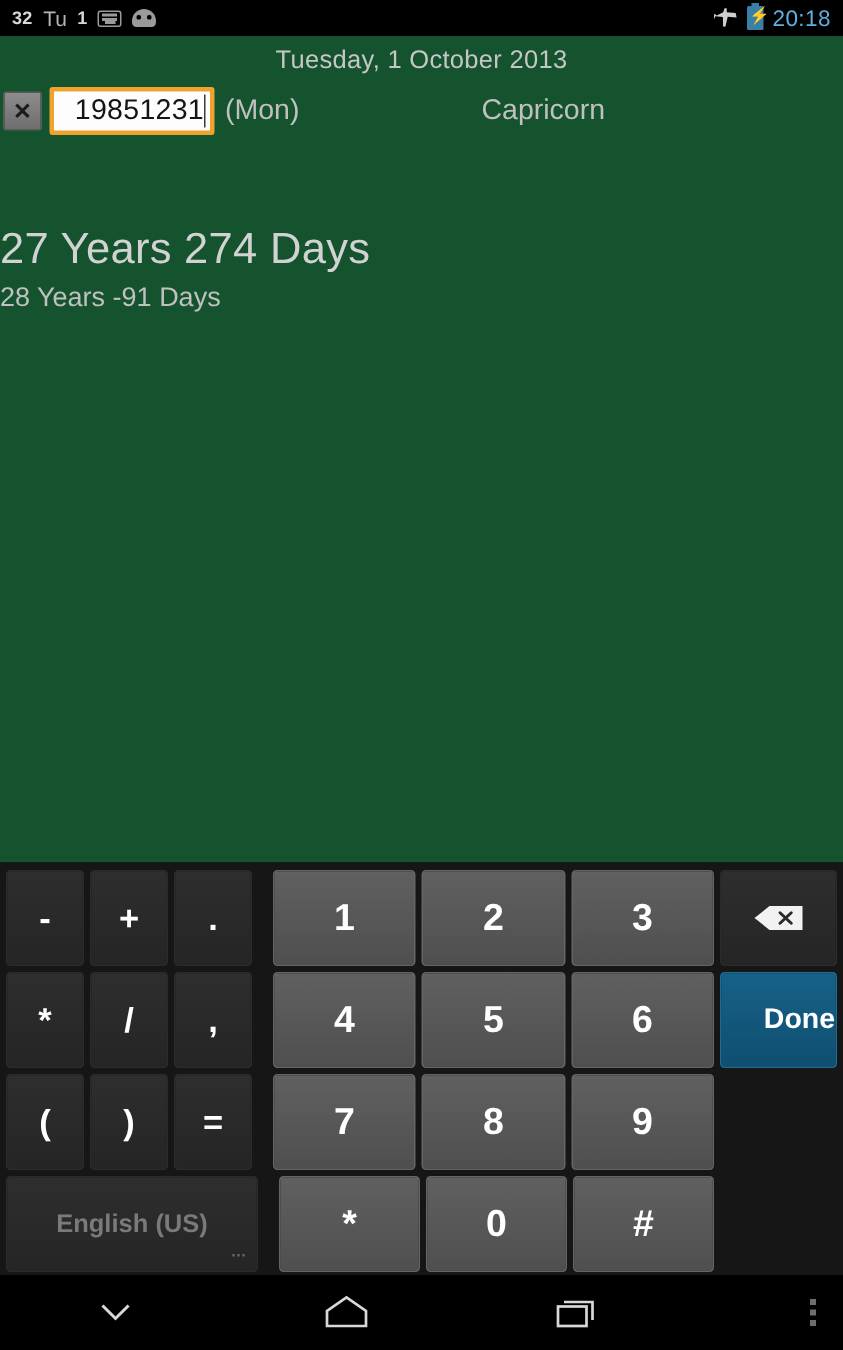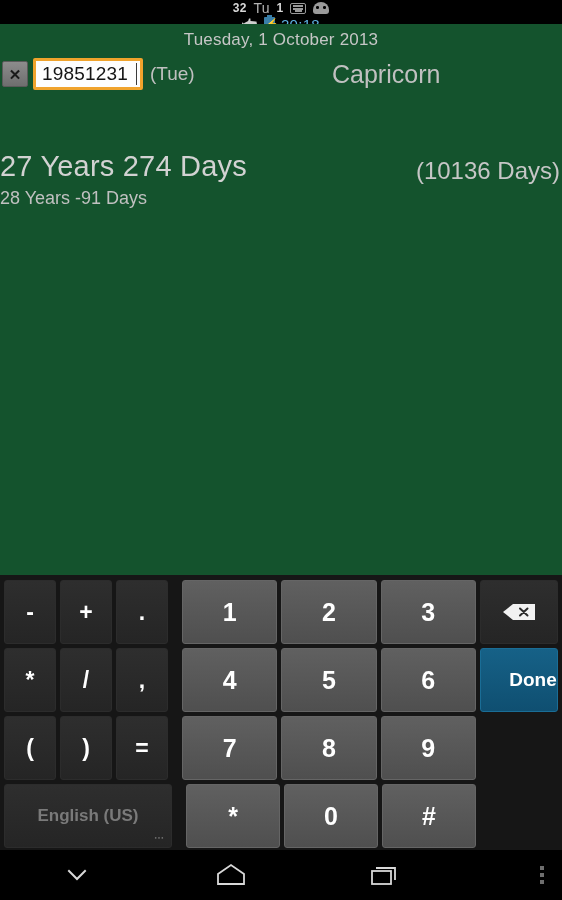"32" .statusbar { flex-direction: column -> none }
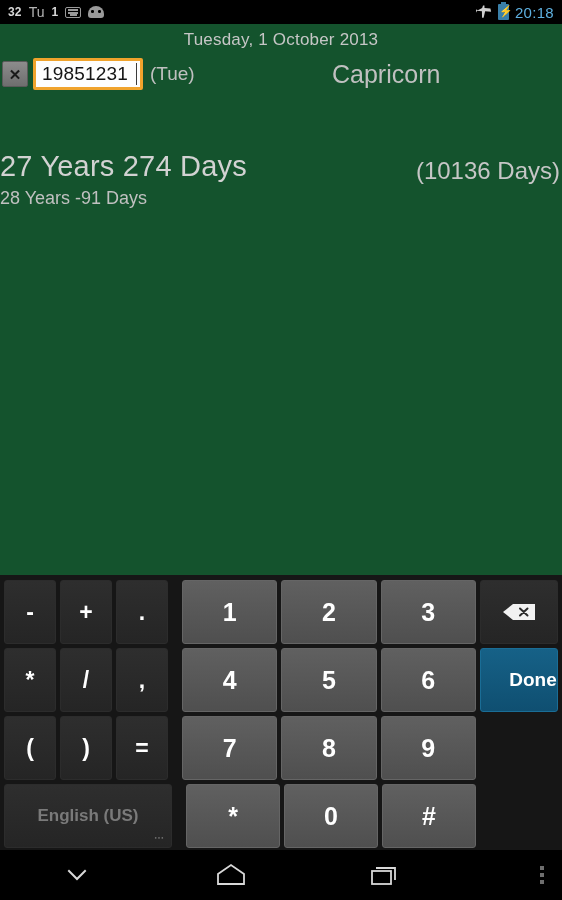"19851231" .date-input { text-align: none -> right }
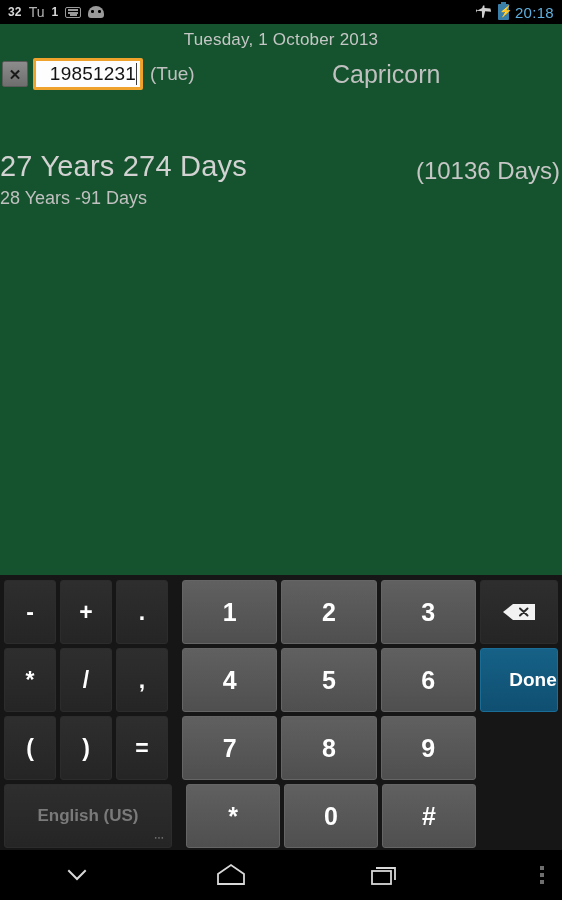"(Tue)" span.weekday { text: Tue -> Mon }
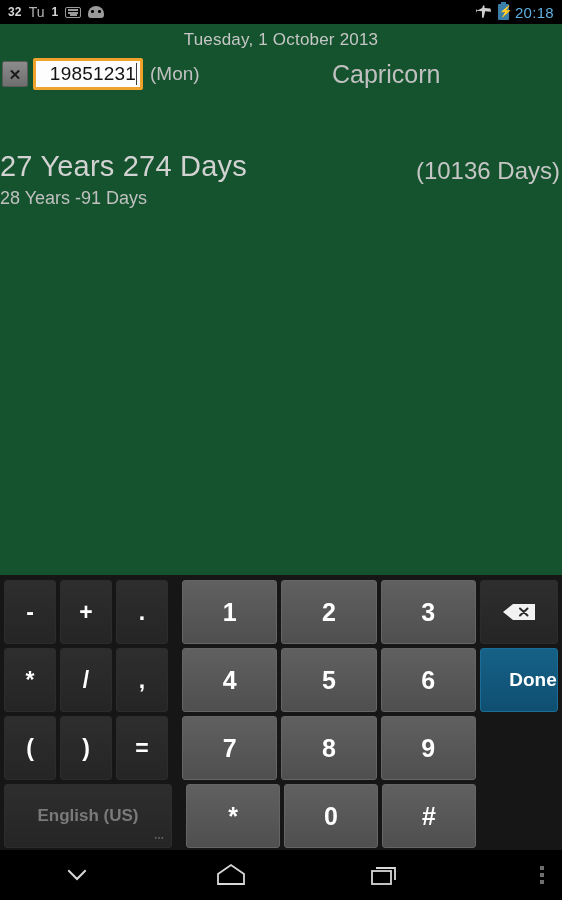"Capricorn" .zodiac { font-size: 25px -> 19px; left: 332px -> 321px }
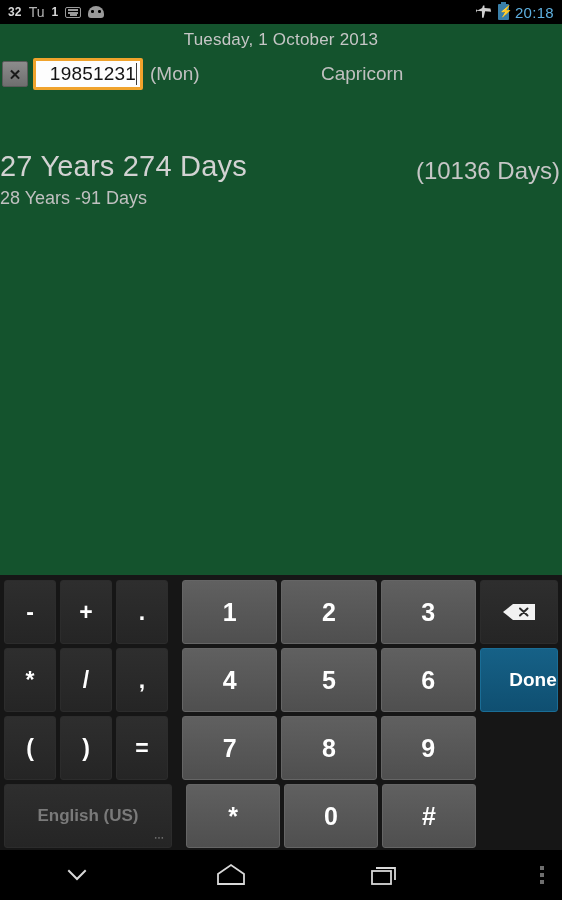"(10136 Days)" div.age-days { html: <div>(10136 Days)</div> -> none }
